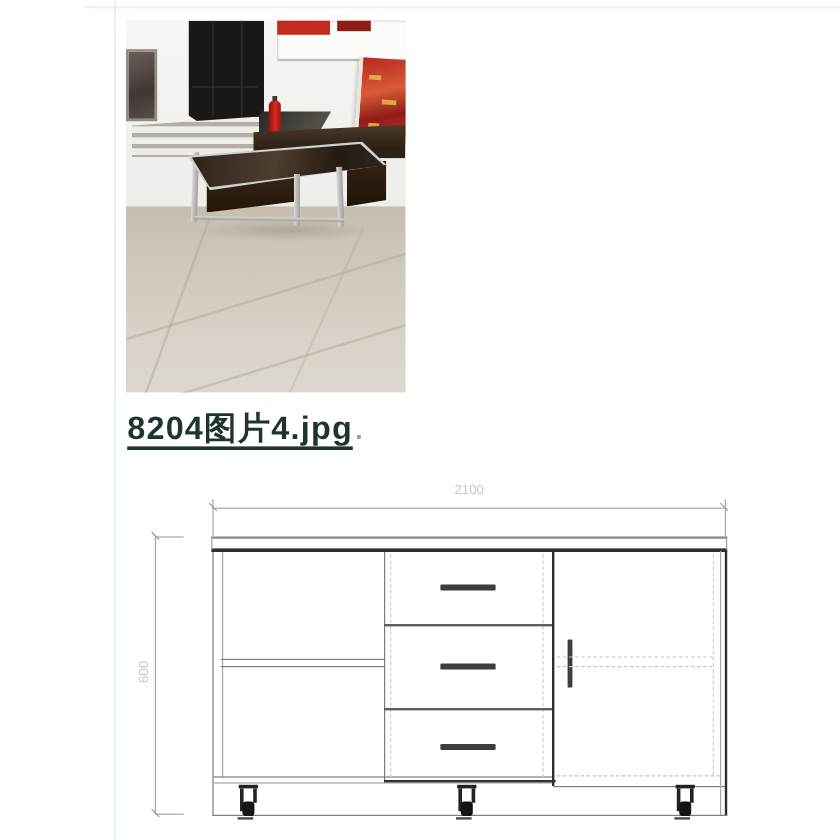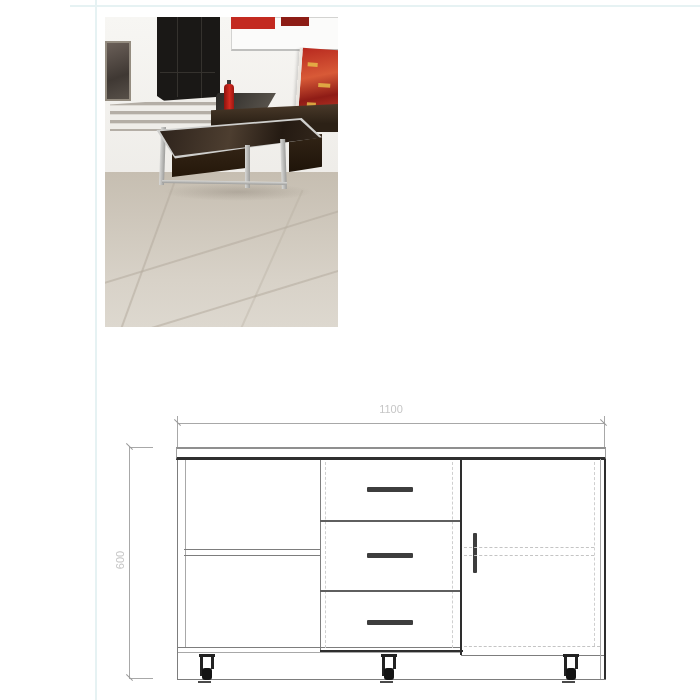"8204图片4.jpg." div { html: none -> <div> <a>8204图片4.jpg</a><span>.</span> </div> }
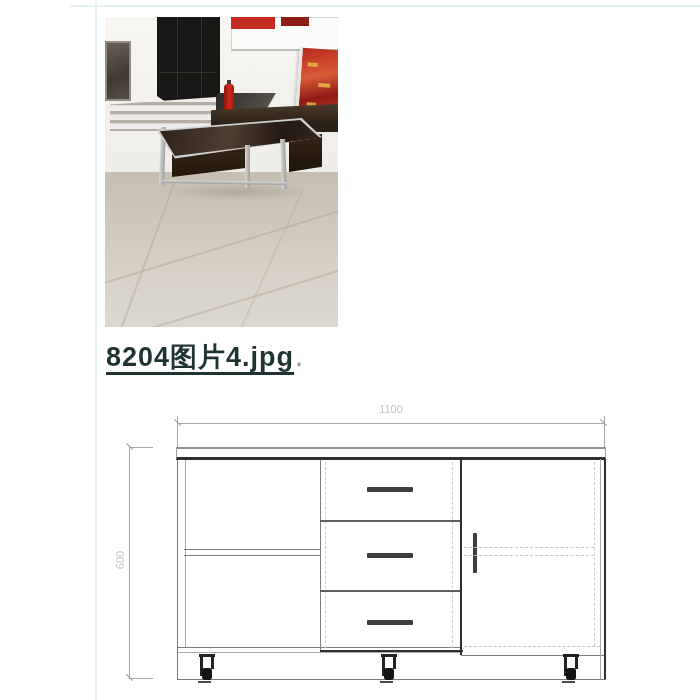"1100" div.dim-label { text: 1100 -> 2100 }
